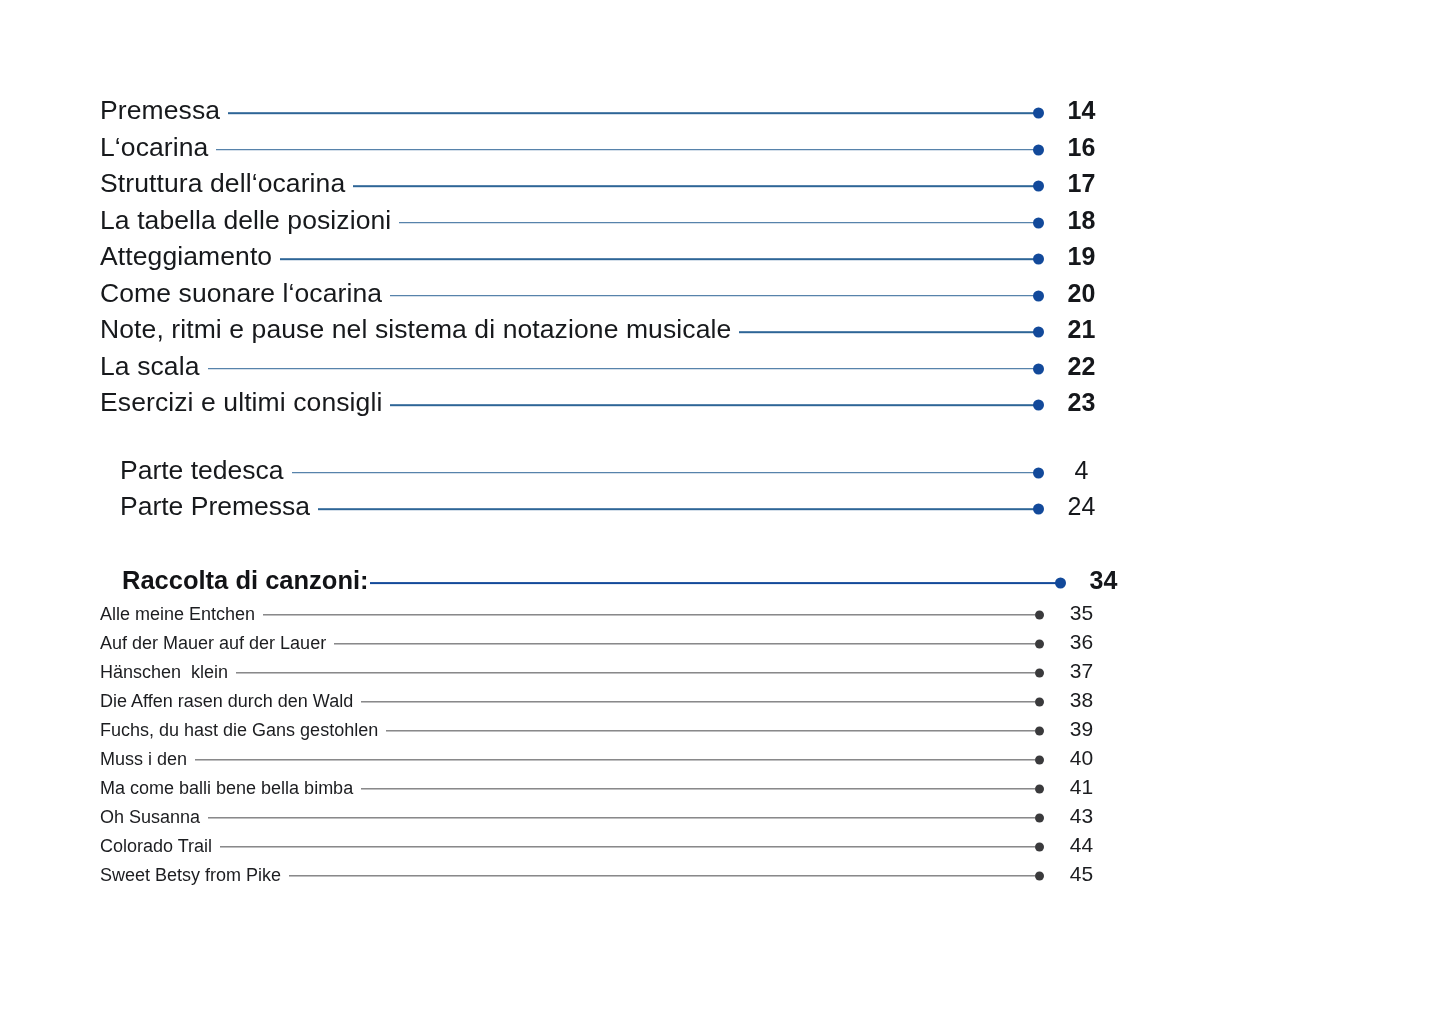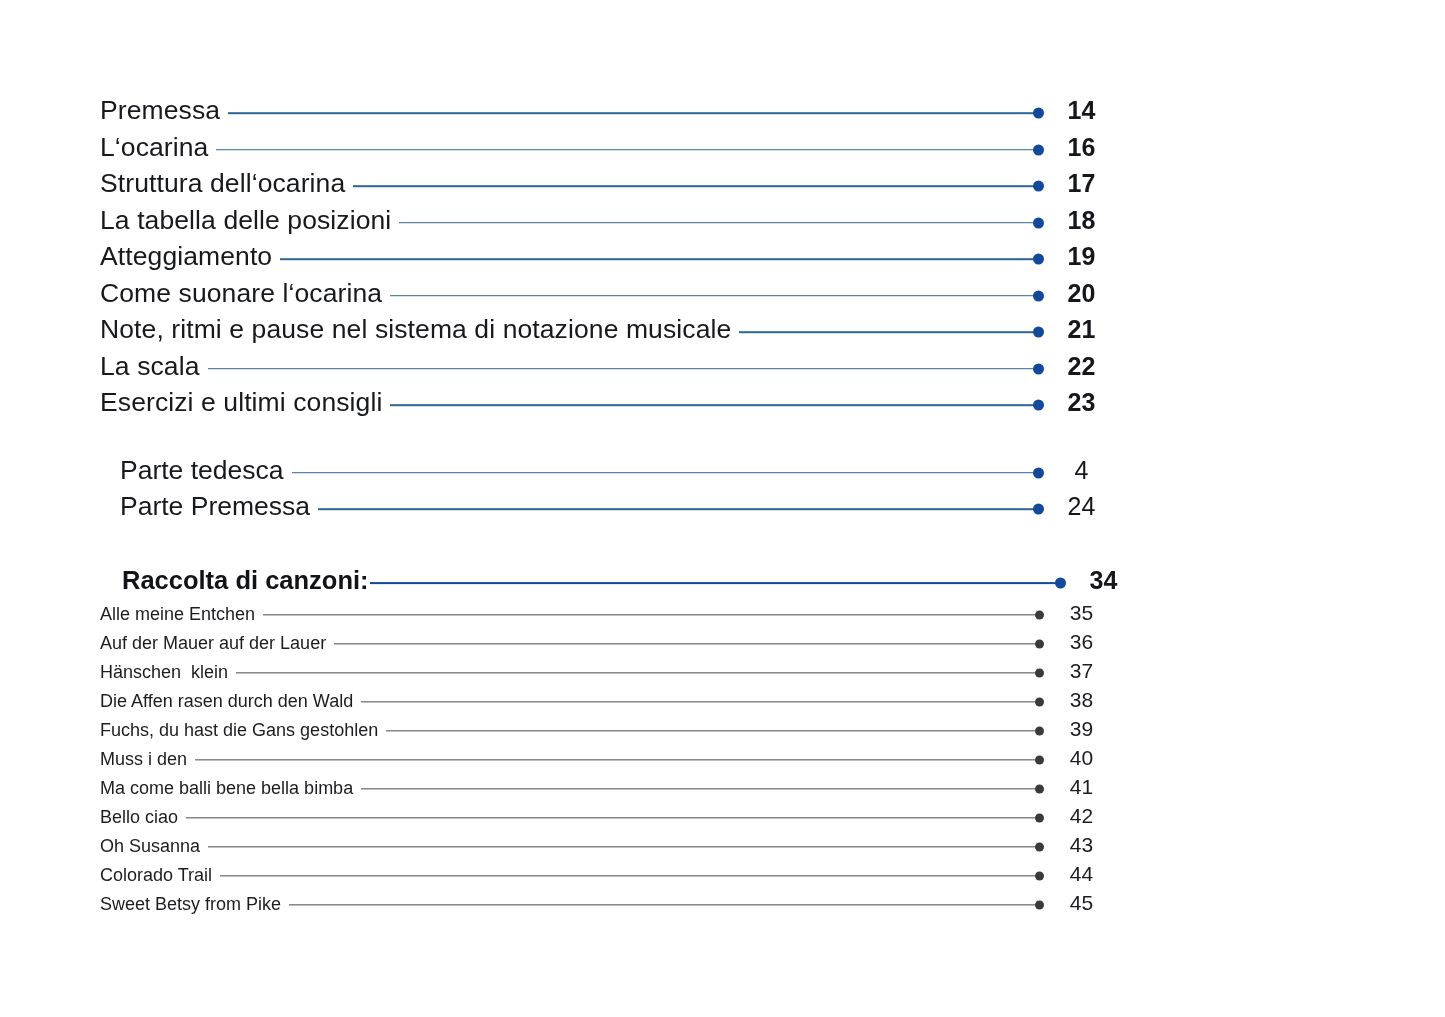"Bello ciao" div.row { html: <div> <span>Bello ciao</span> <span> <span></span> <span></span> </span> <span>42</span> </div> -> none }
